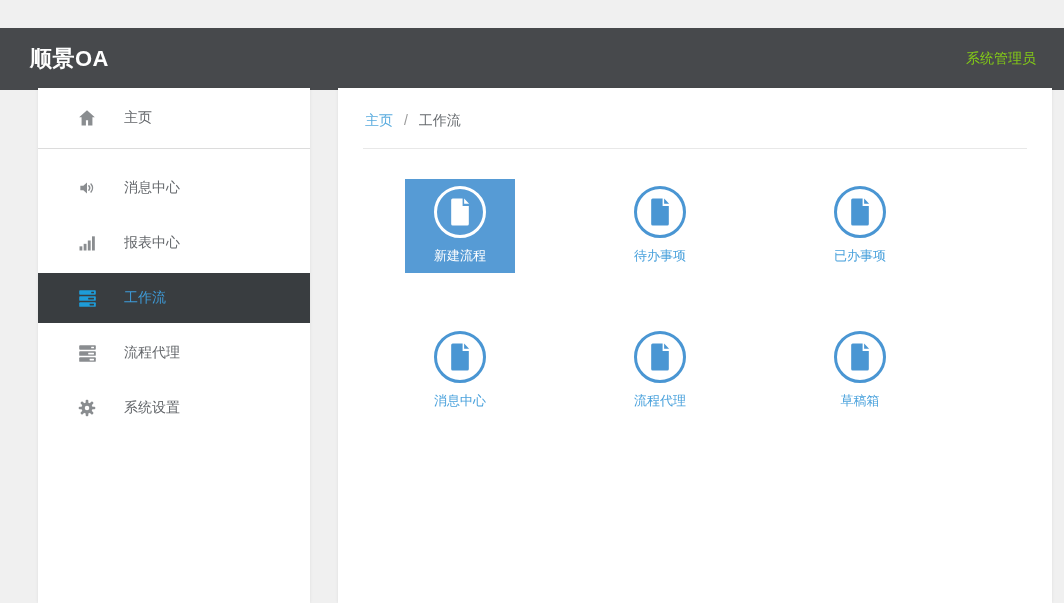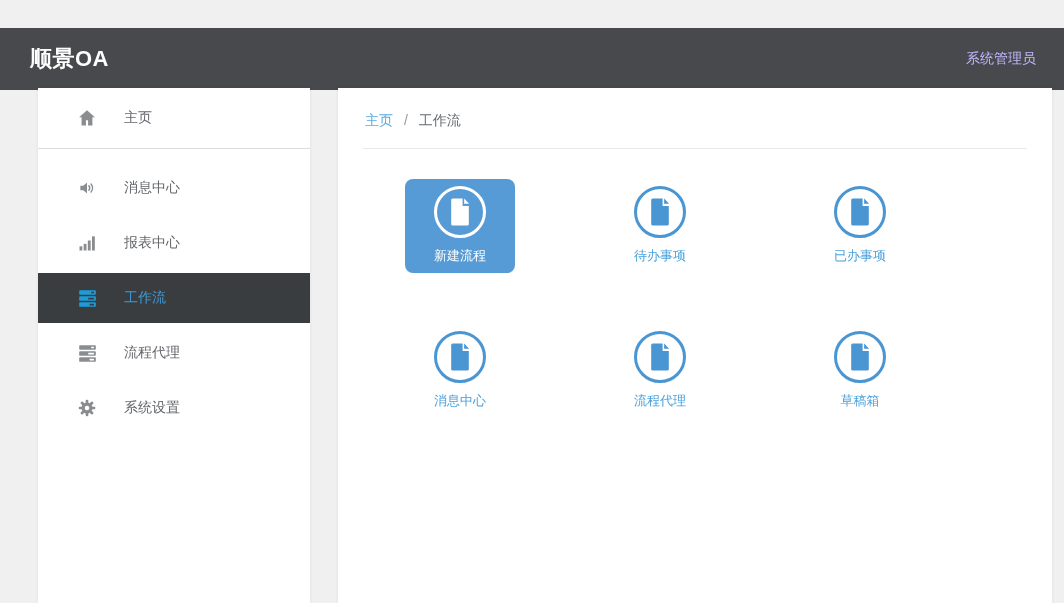"系统管理员" .header .user { color: #c4b5fd -> #84cc16 }
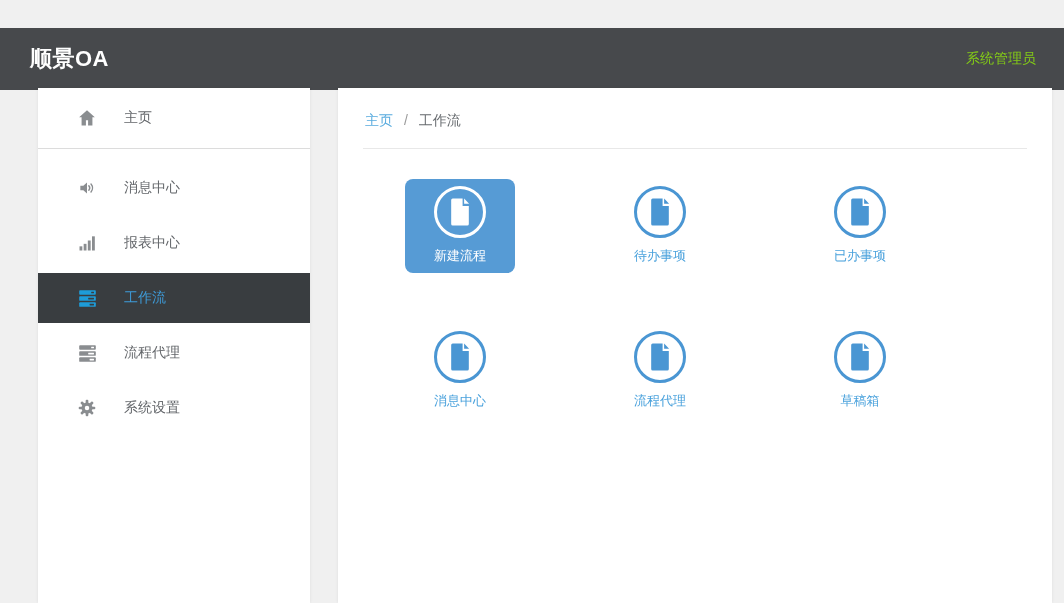"新建流程" .tile { border-radius: 8px -> 0 }
